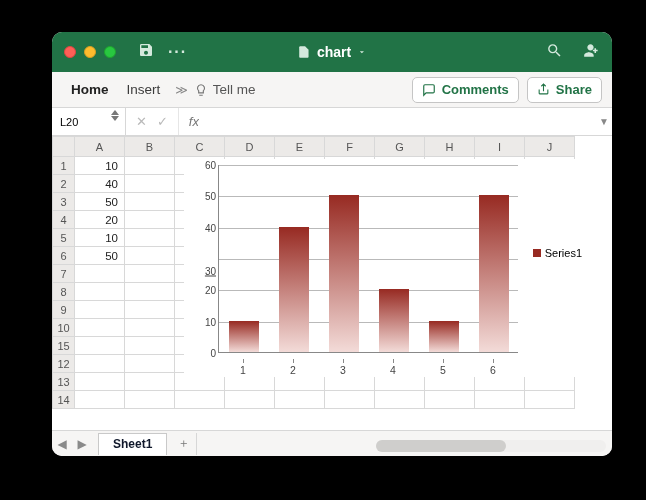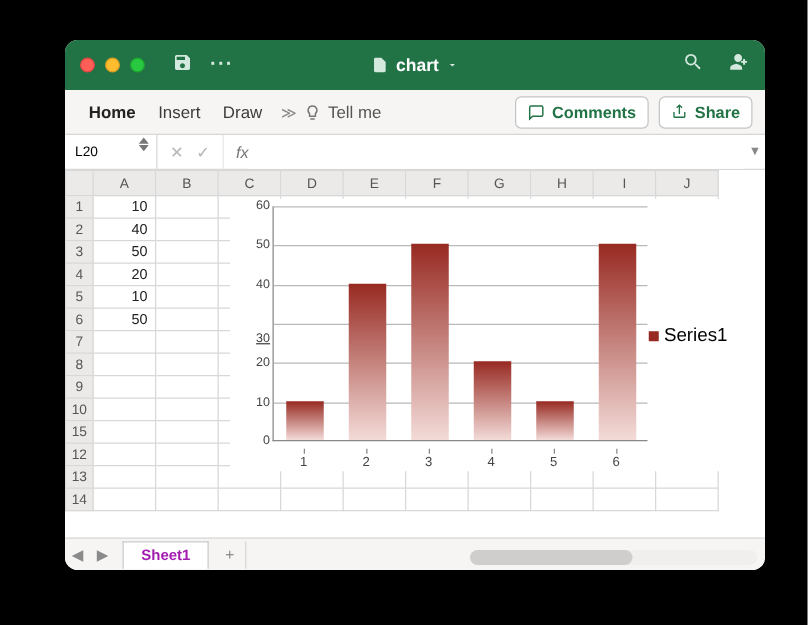"Draw" div.tab { html: <div>Draw</div> -> none }
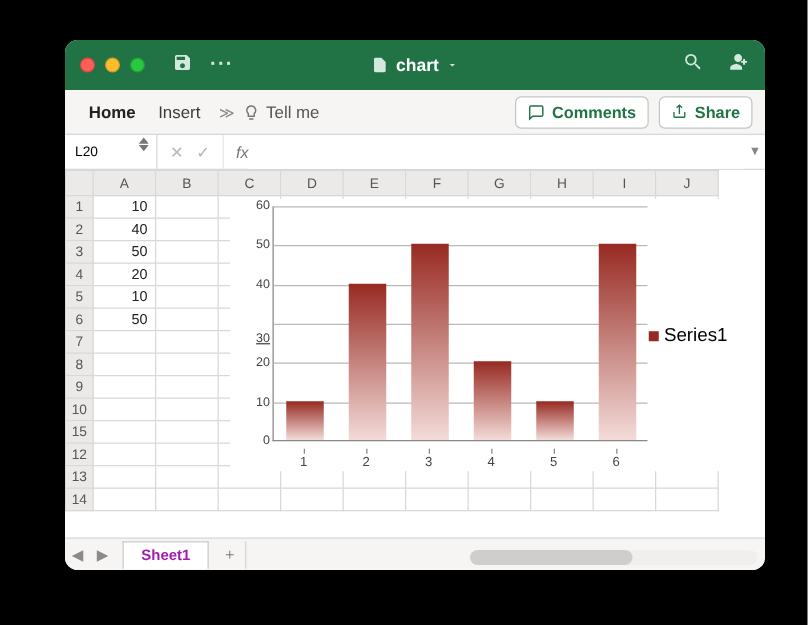"Series1" .legend { font-size: 15px -> 11px; top: 101px -> 88px }
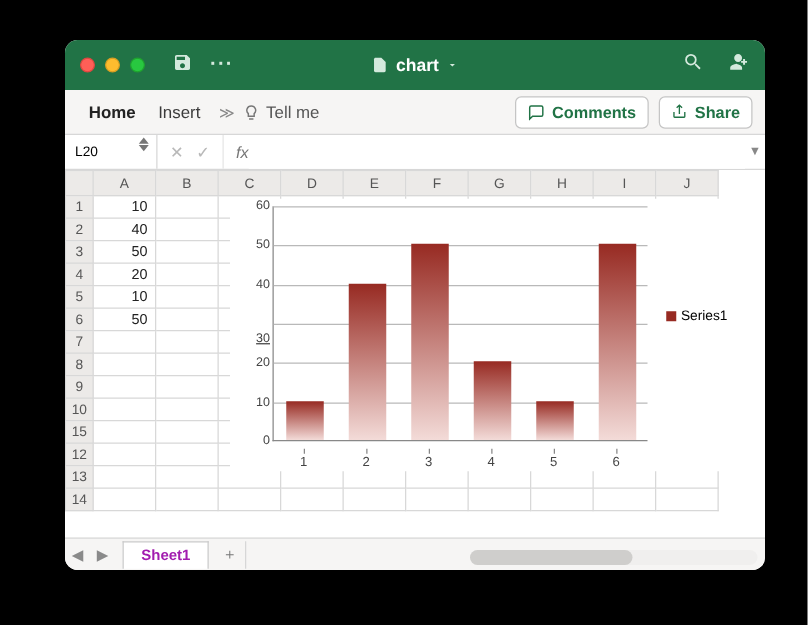"Sheet1" .sheettab { color: #a21caf -> #0f172a }
